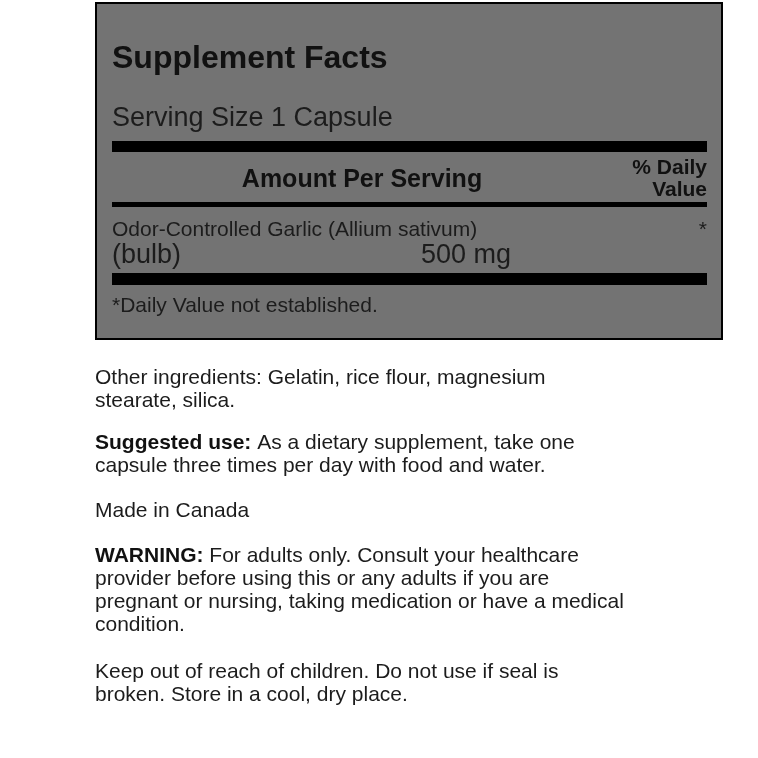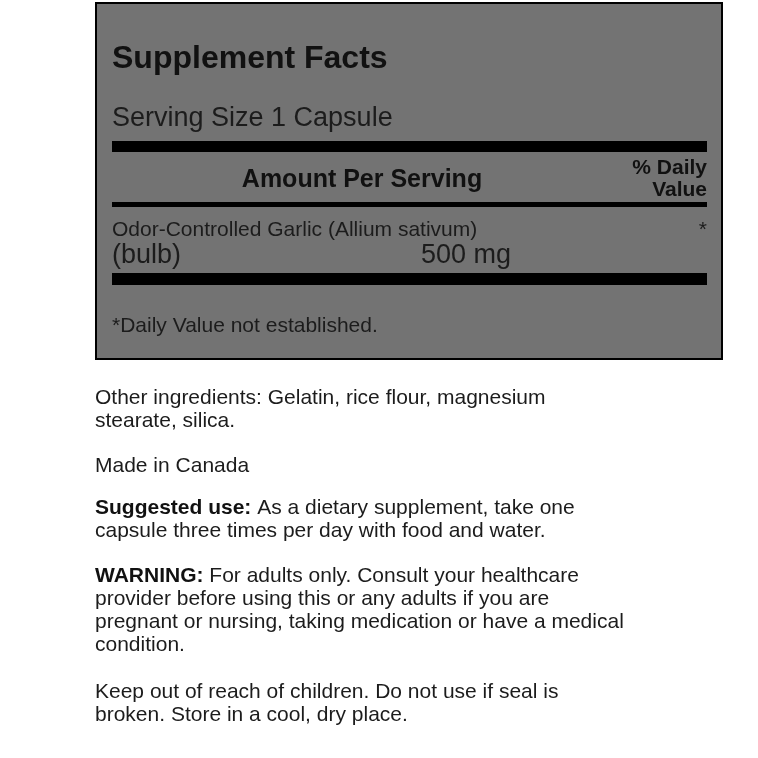"*Daily Value not established." .fb-footnote { margin-top: 28px -> 8px }
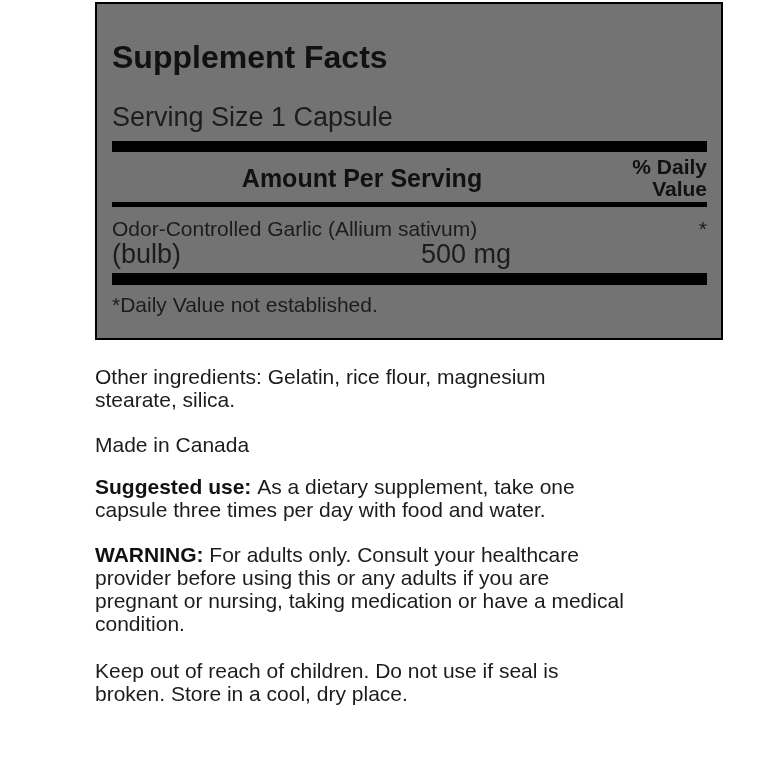"Made in Canada" p.para { order: before "Suggested use: As a dietary" -> after "Suggested use: As a dietary" }
